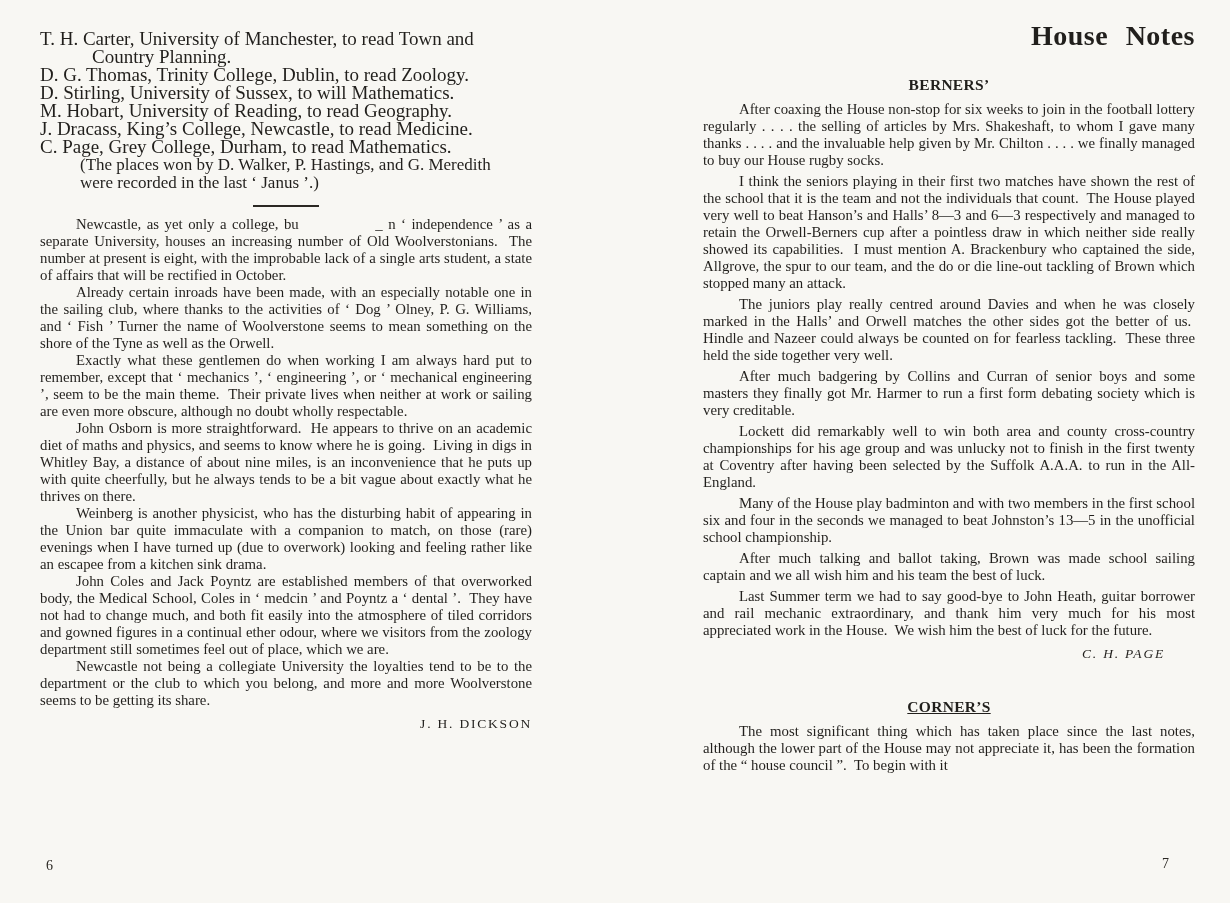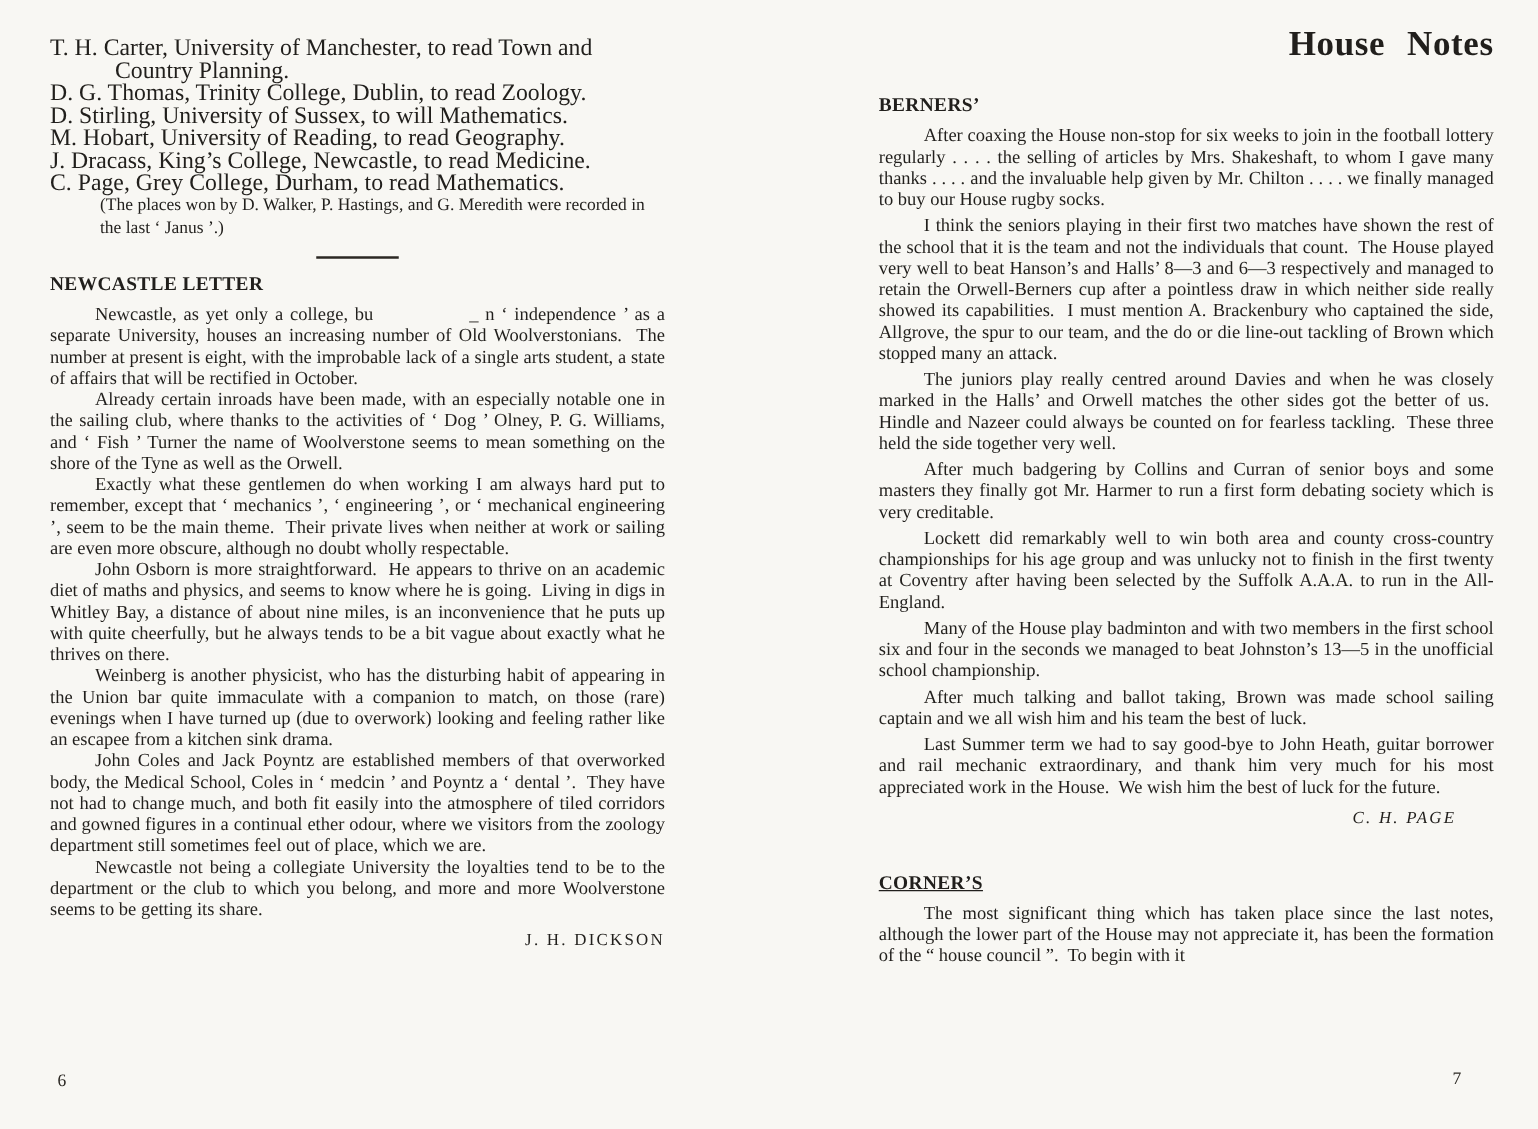"BERNERS’" .section-heading { text-align: none -> center }
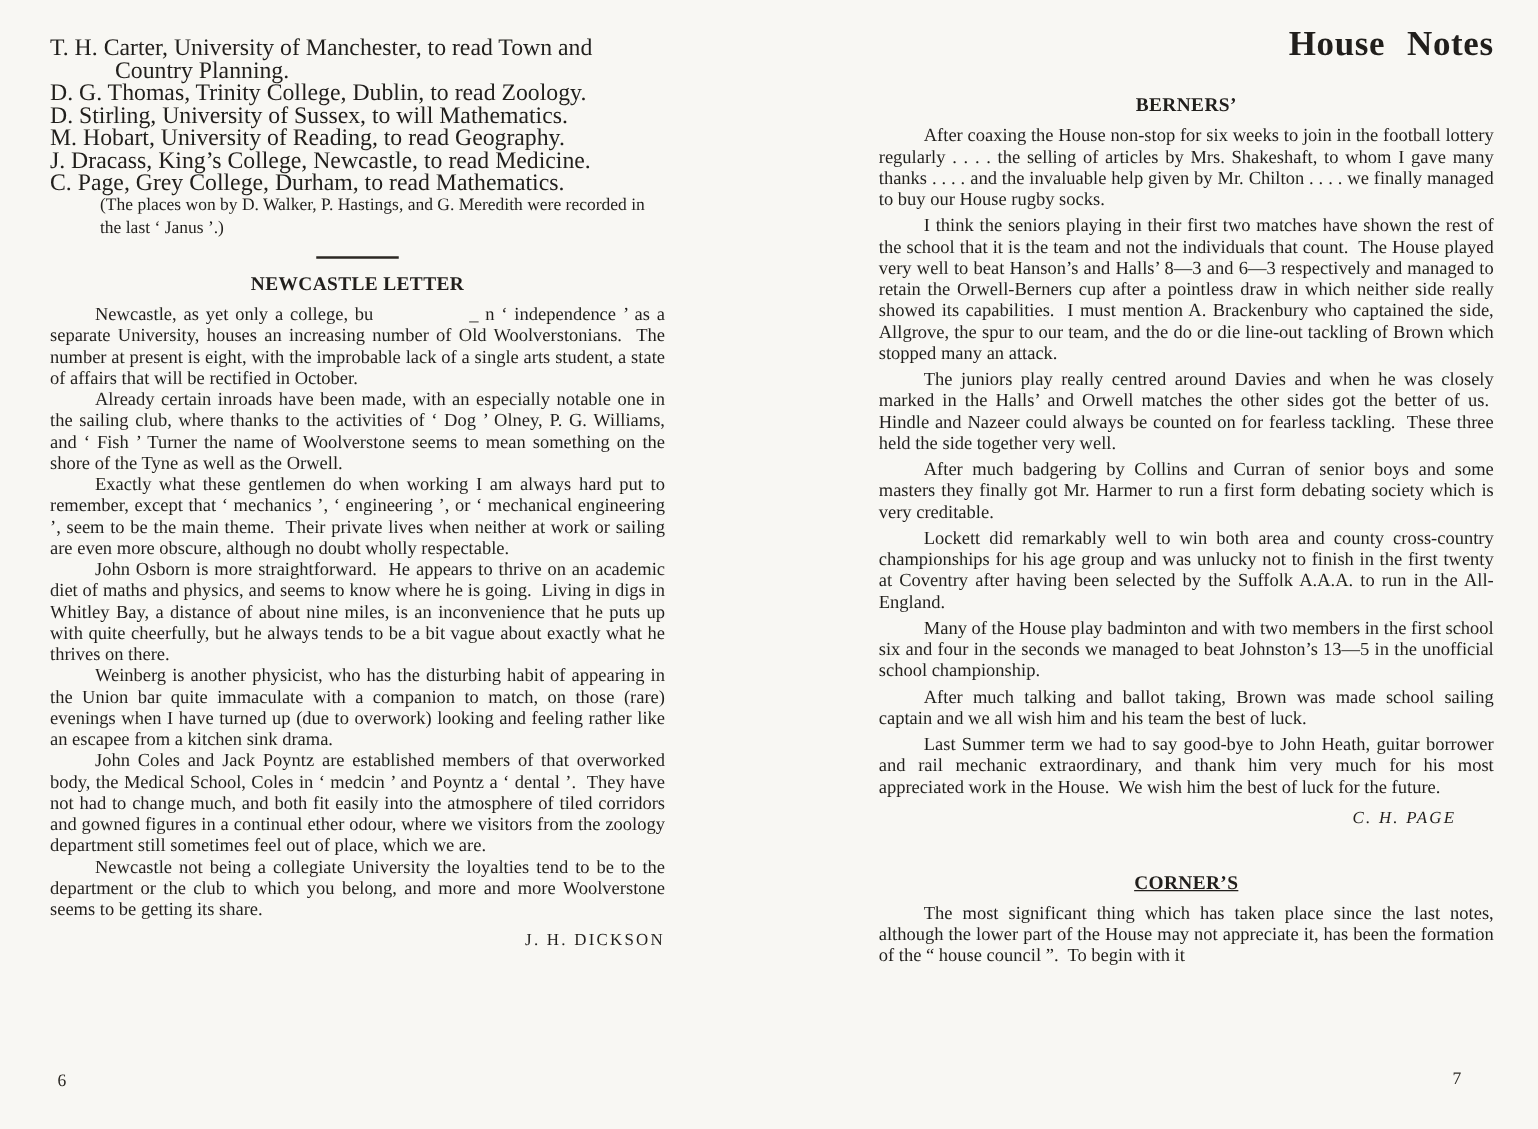"(The places won by D." .placements-note { font-size: 14px -> 17px }
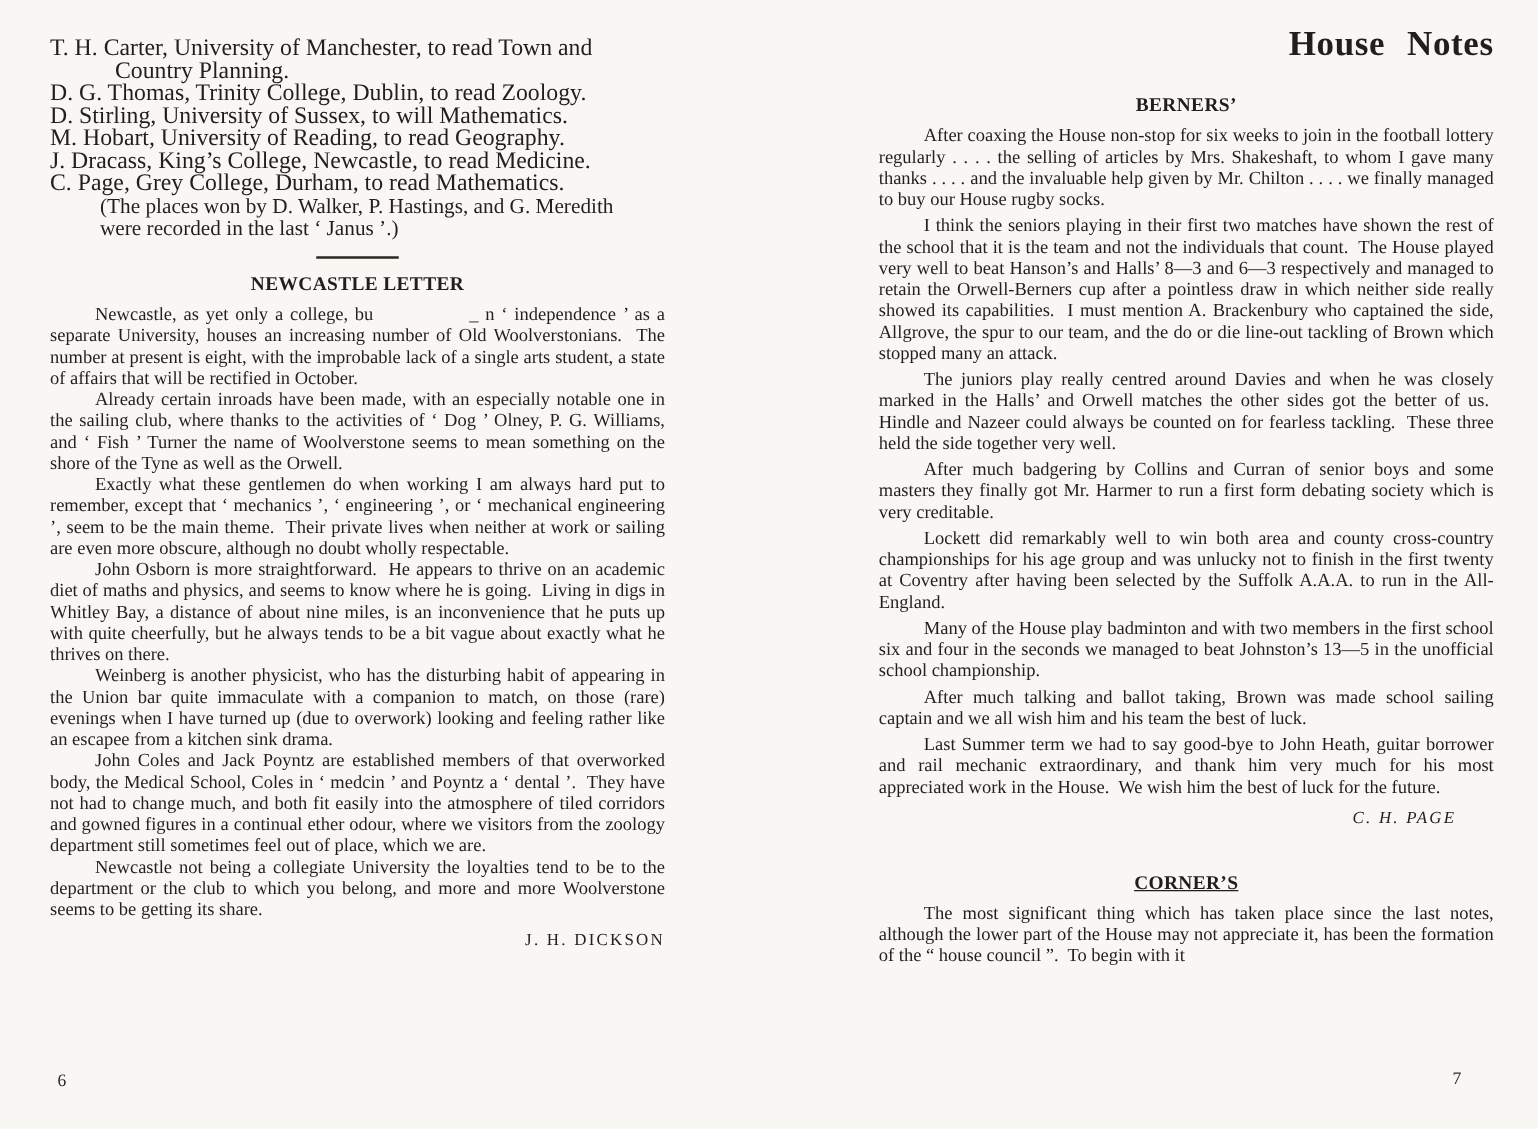"NEWCASTLE LETTER" h2.section-heading { html: <h2>NEWCASTLE LETTER</h2> -> none }
